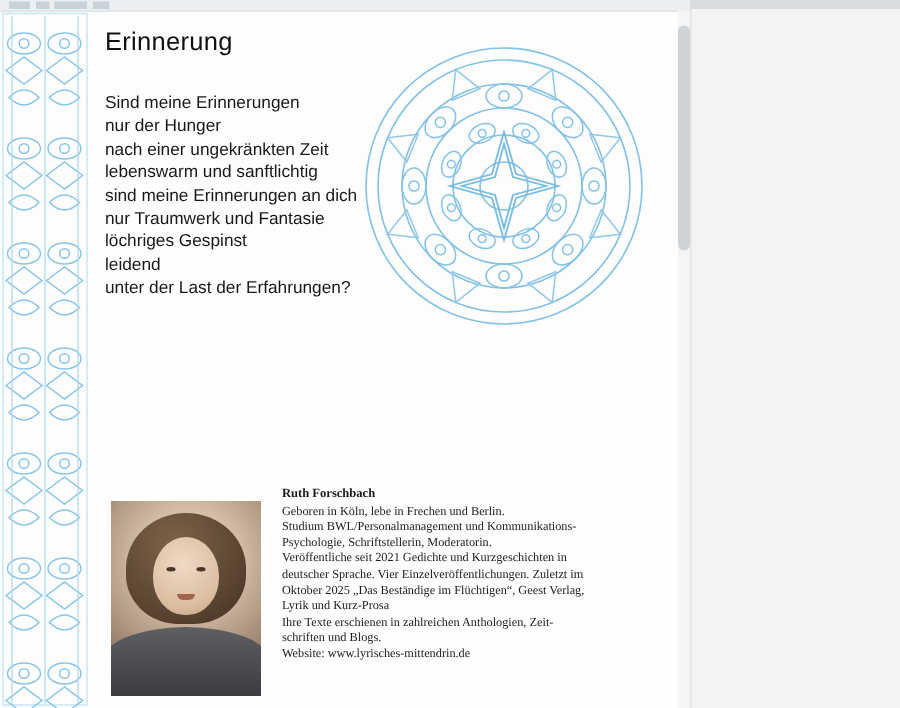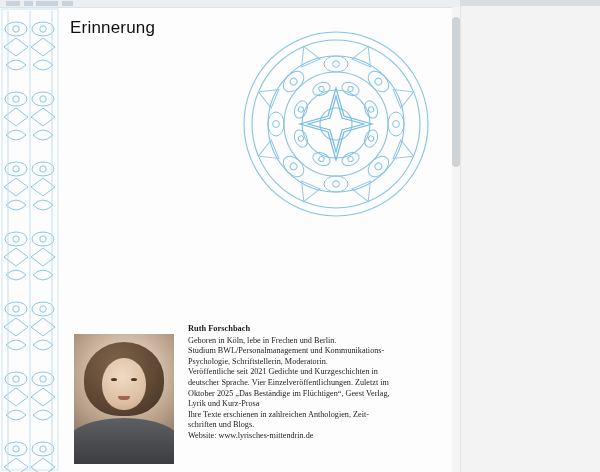"Sind meine Erinnerungen" div.poem-body { html: none -> <div>Sind meine Erinnerungen nur der Hunger nach einer ungekränkten Zeit lebenswarm und sanftlichtig sind meine Erinnerungen an dich nur Traumwerk und Fantasie löchriges Gespinst leidend unter der Last der Erfahrungen?</div> }
